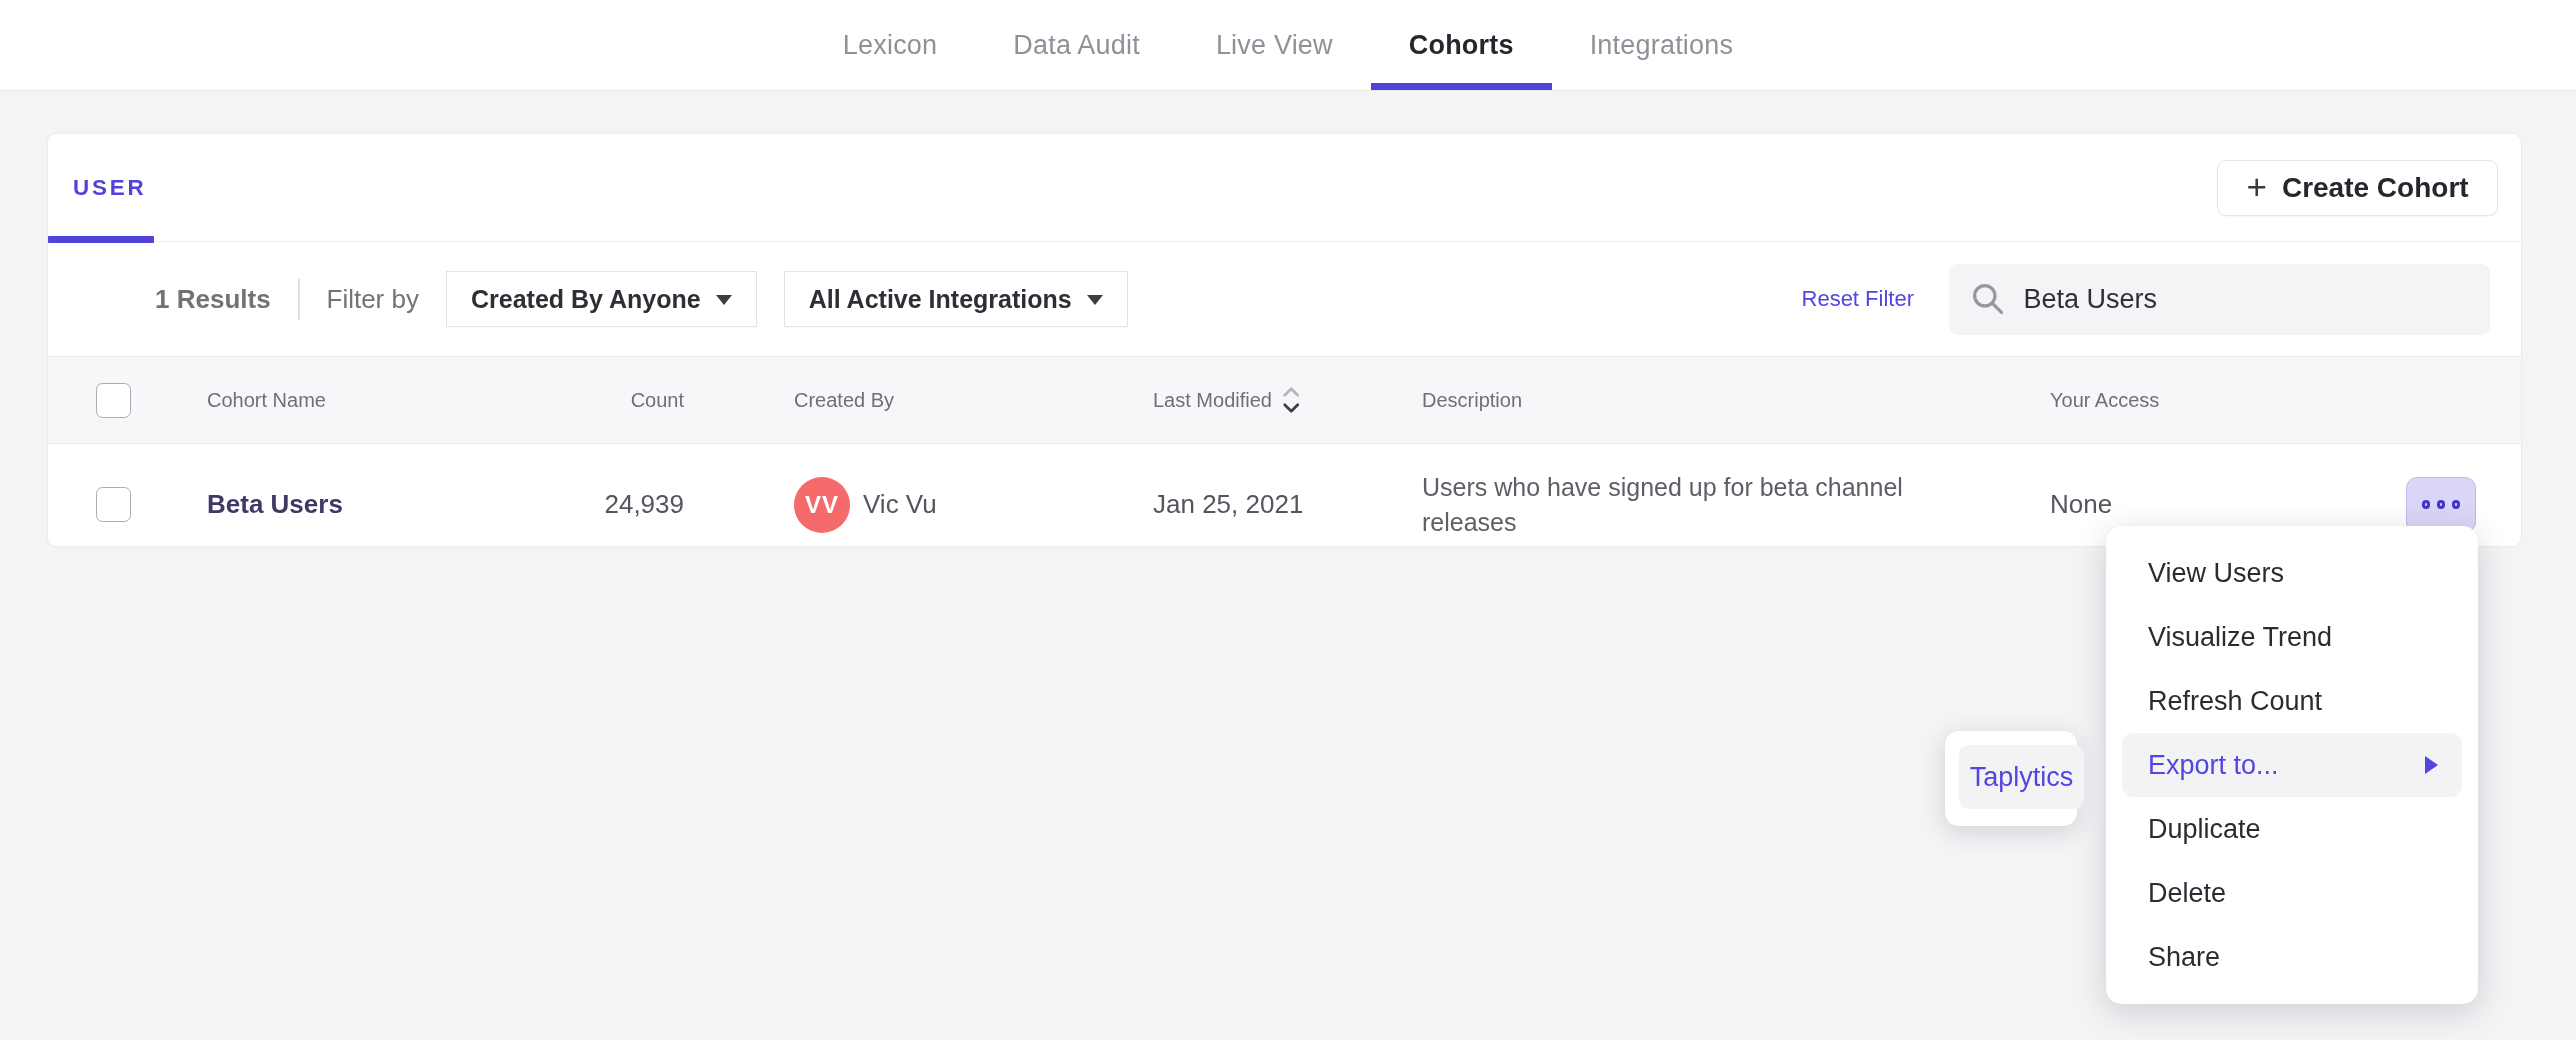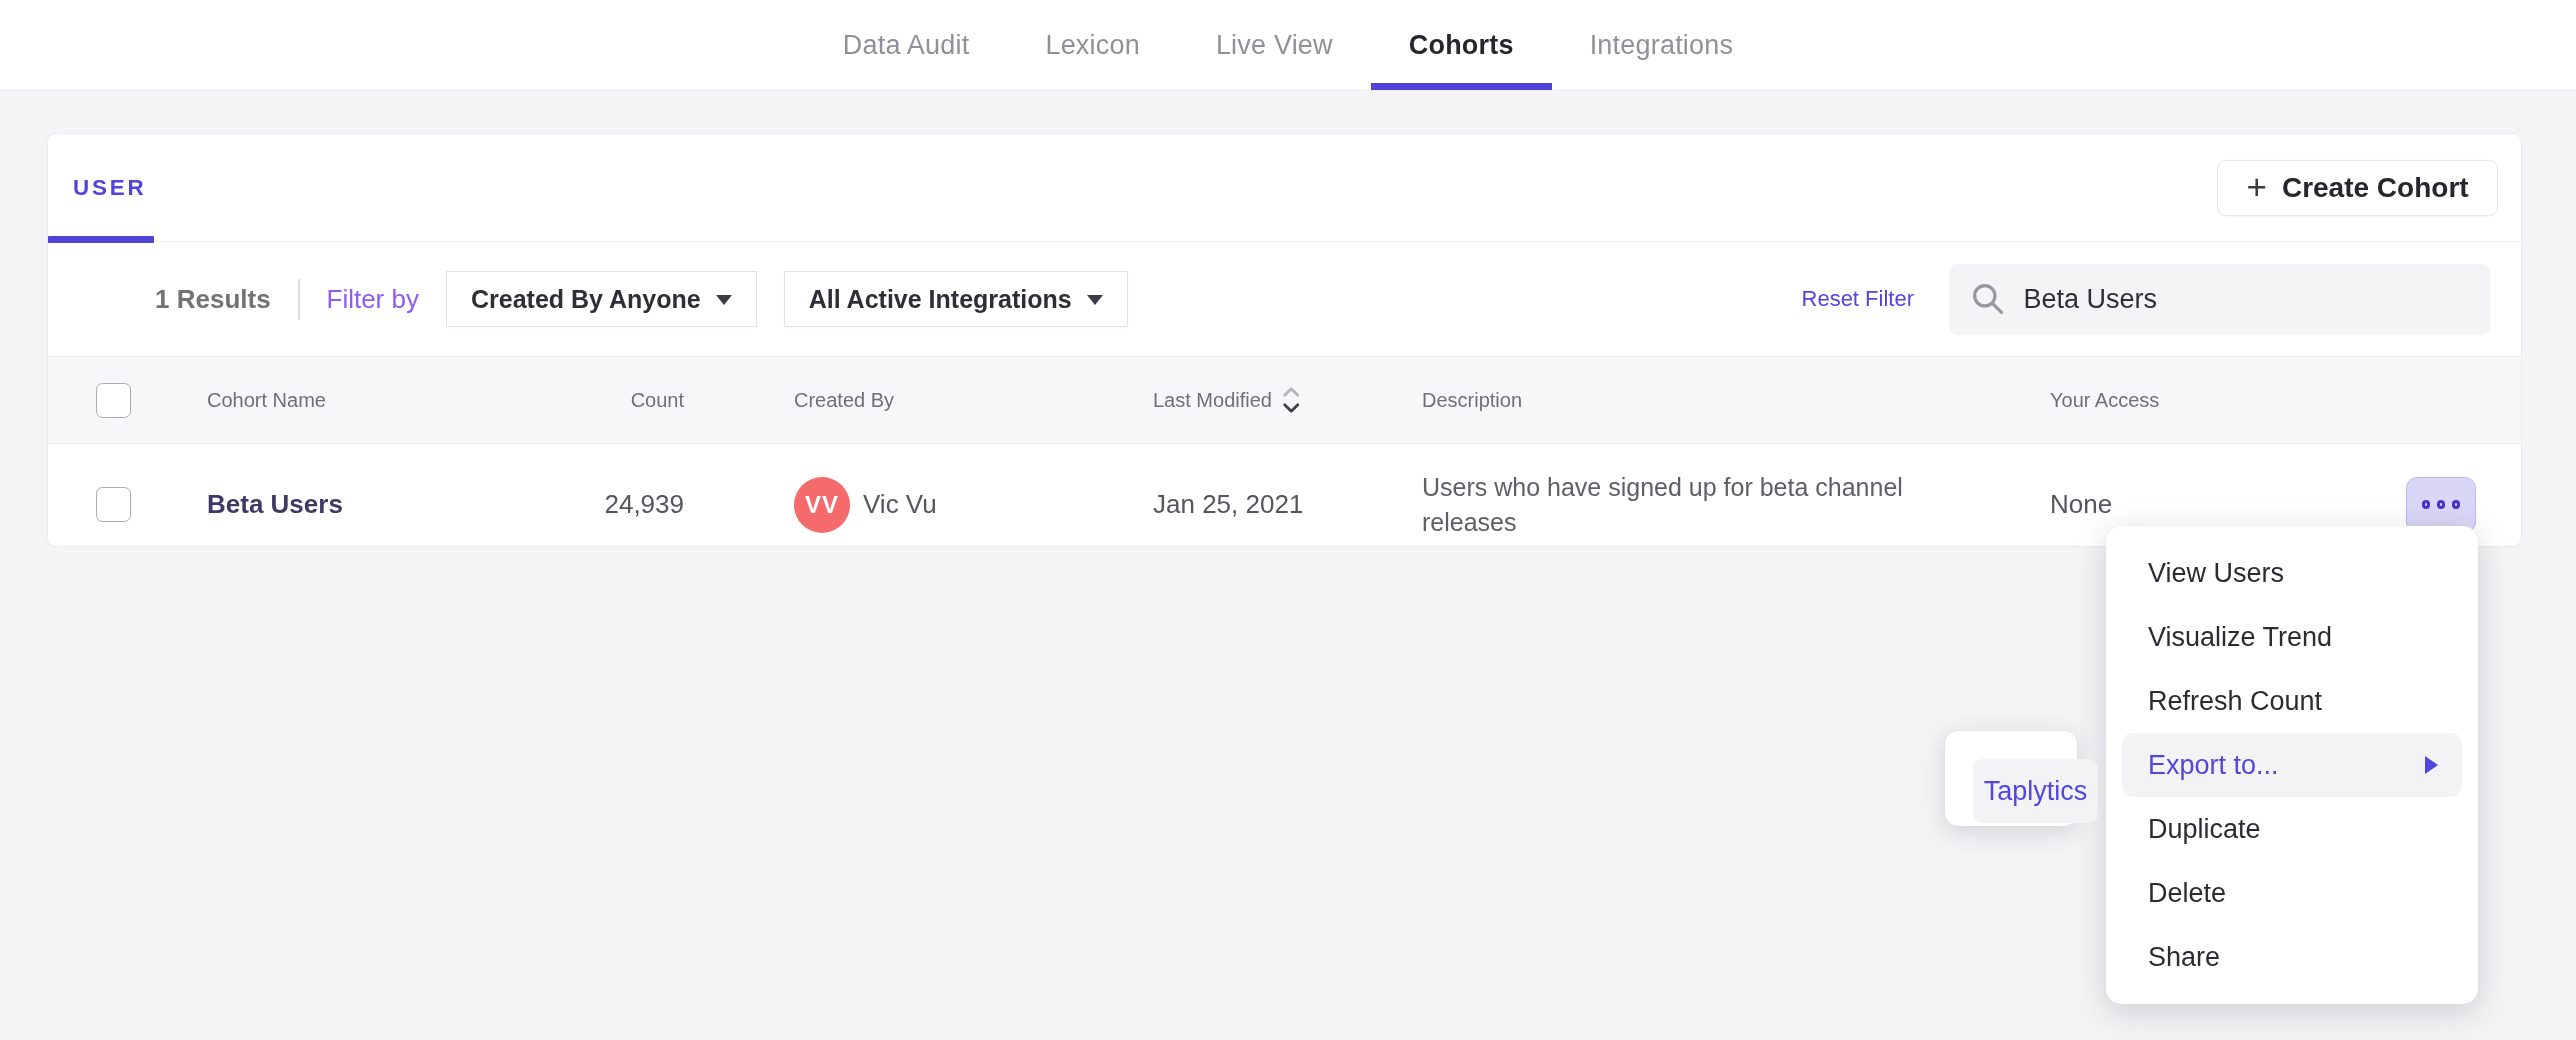"Data Audit" div.nav-tab { order: before "Lexicon" -> after "Lexicon" }
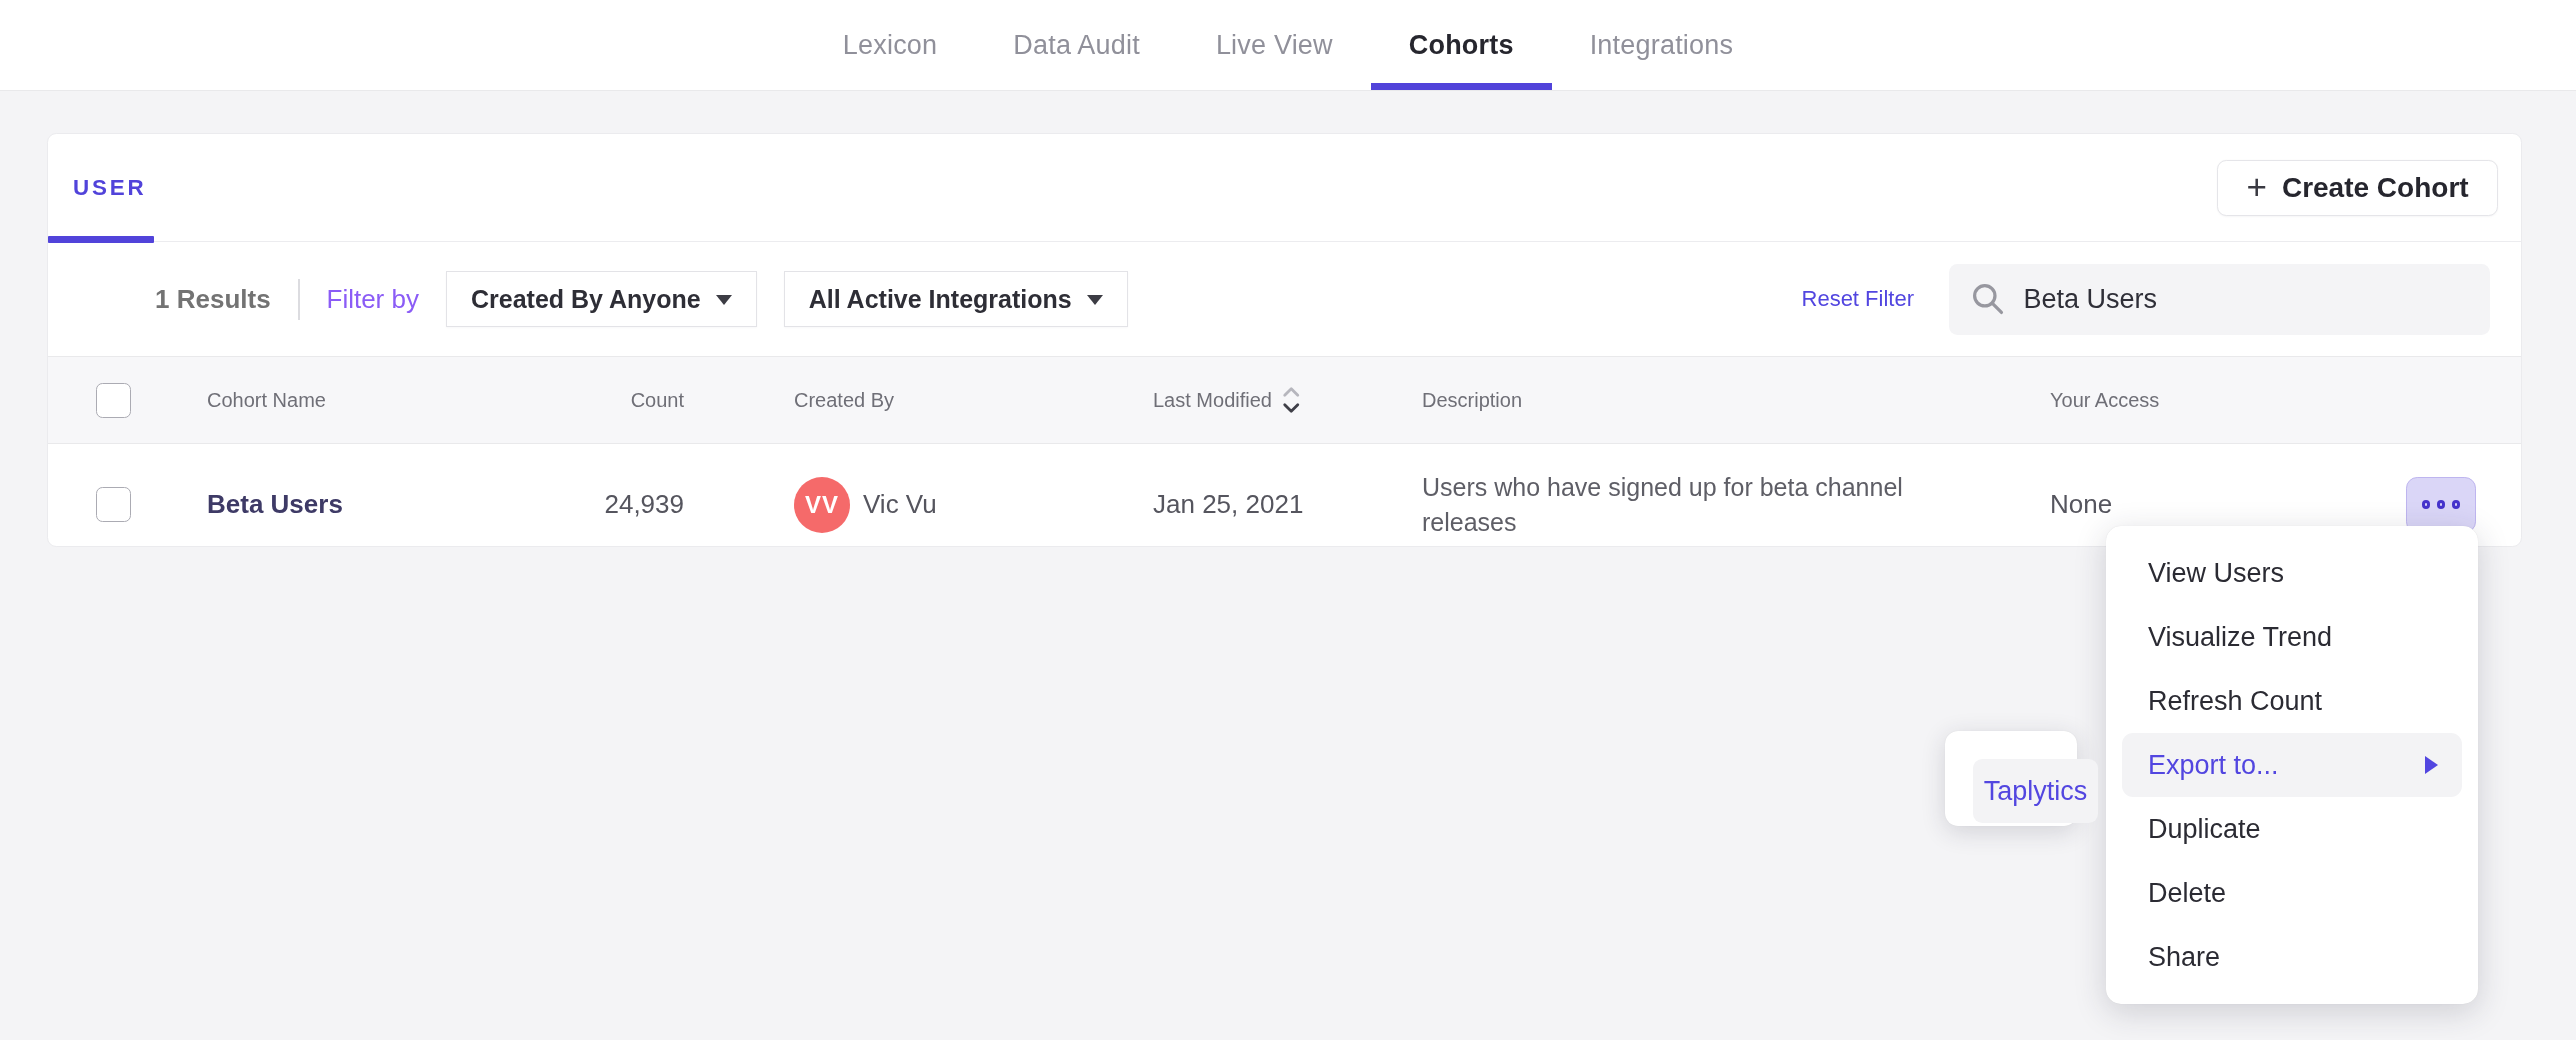"Filter by" .filter-by-label { color: #8b5cf6 -> #737373 }
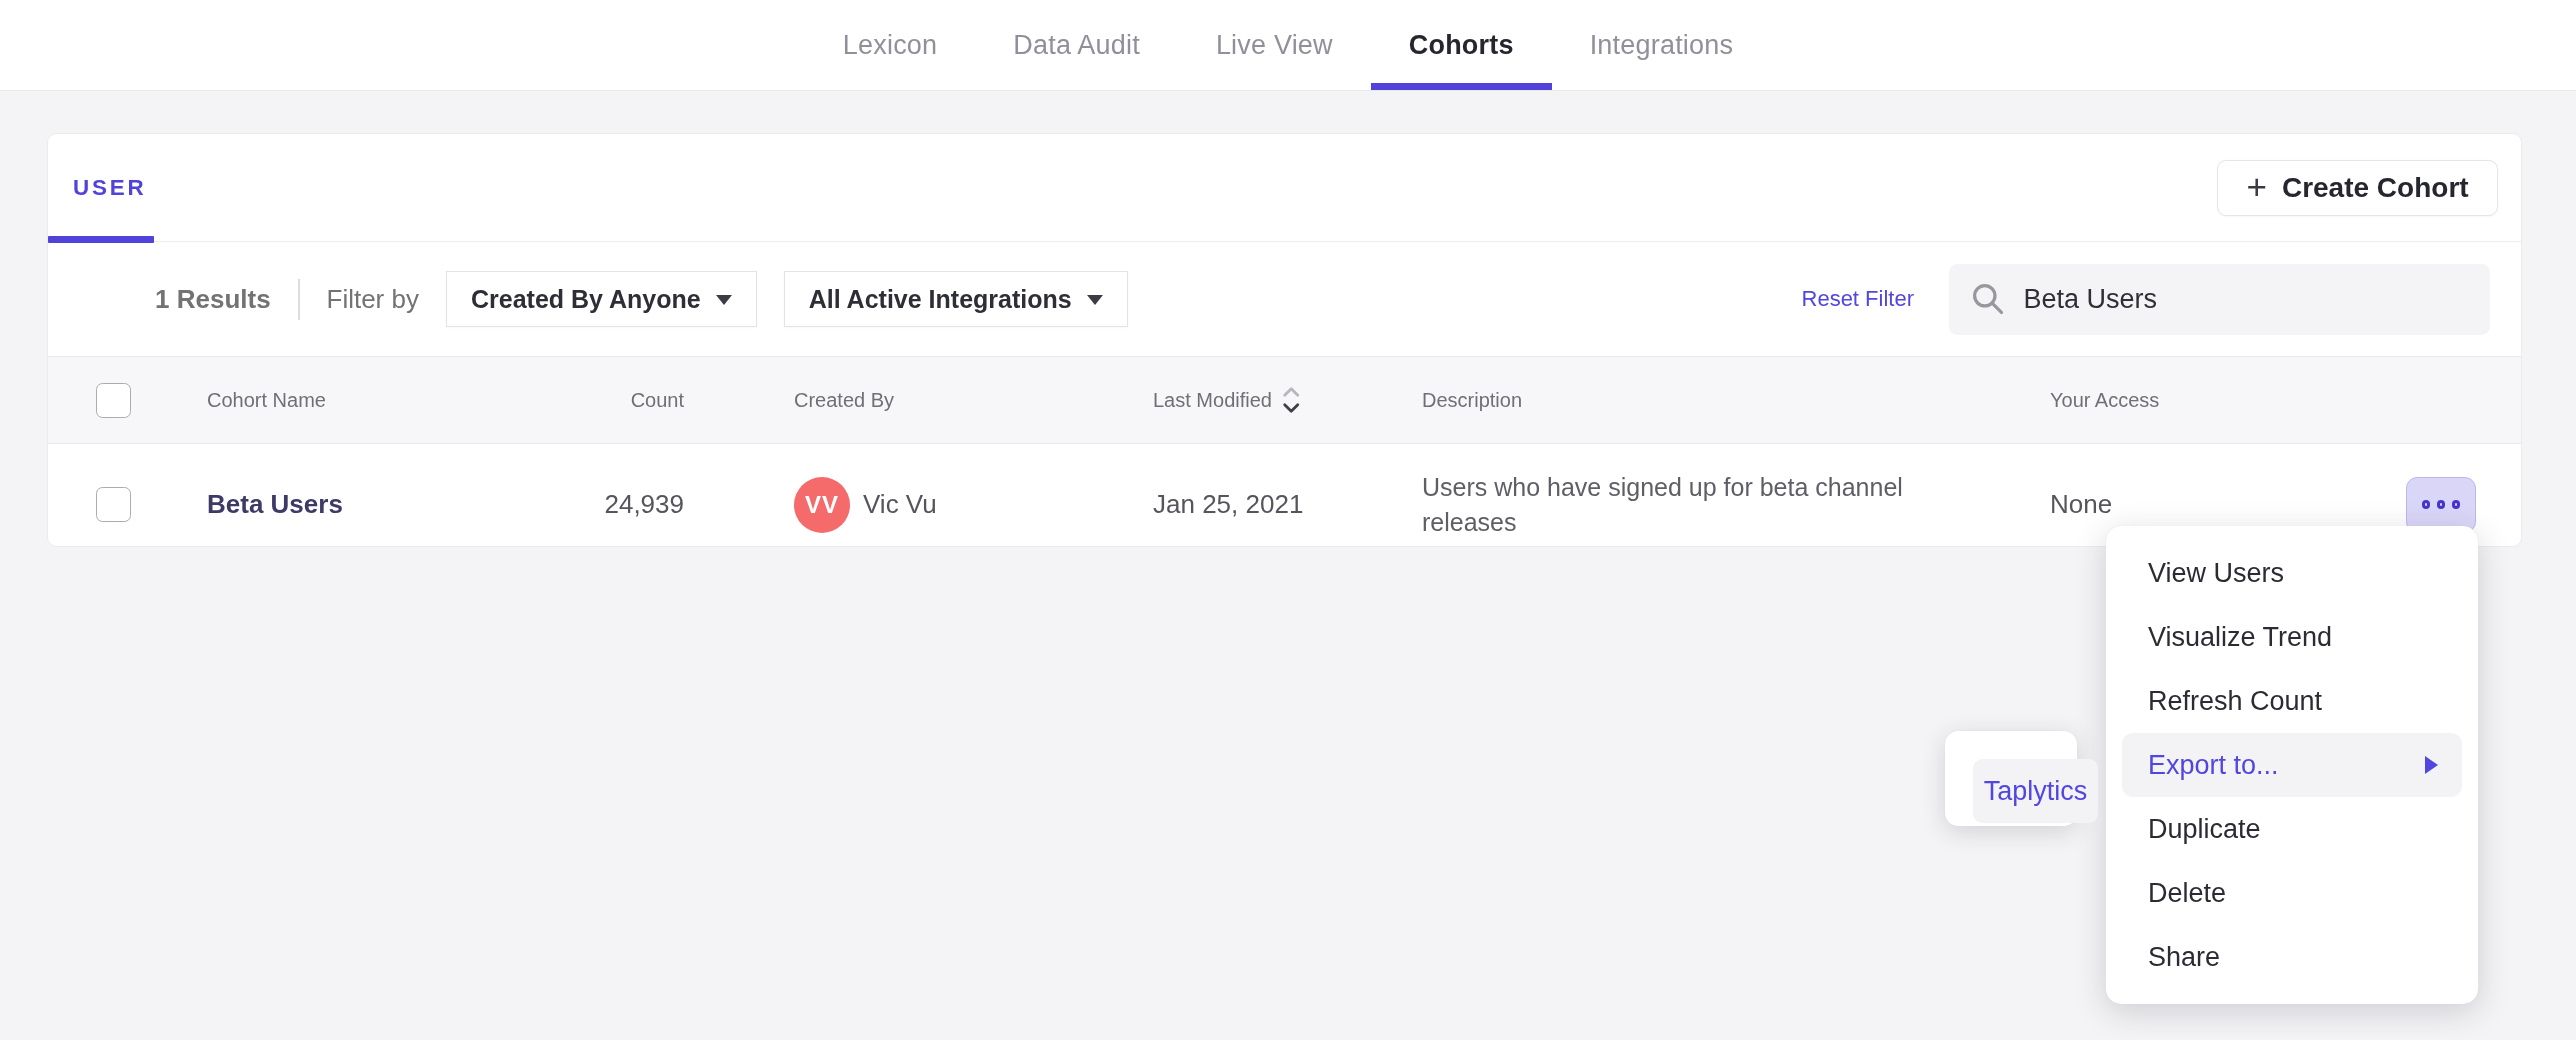"Taplytics" .submenu { padding: 28px -> 14px }
